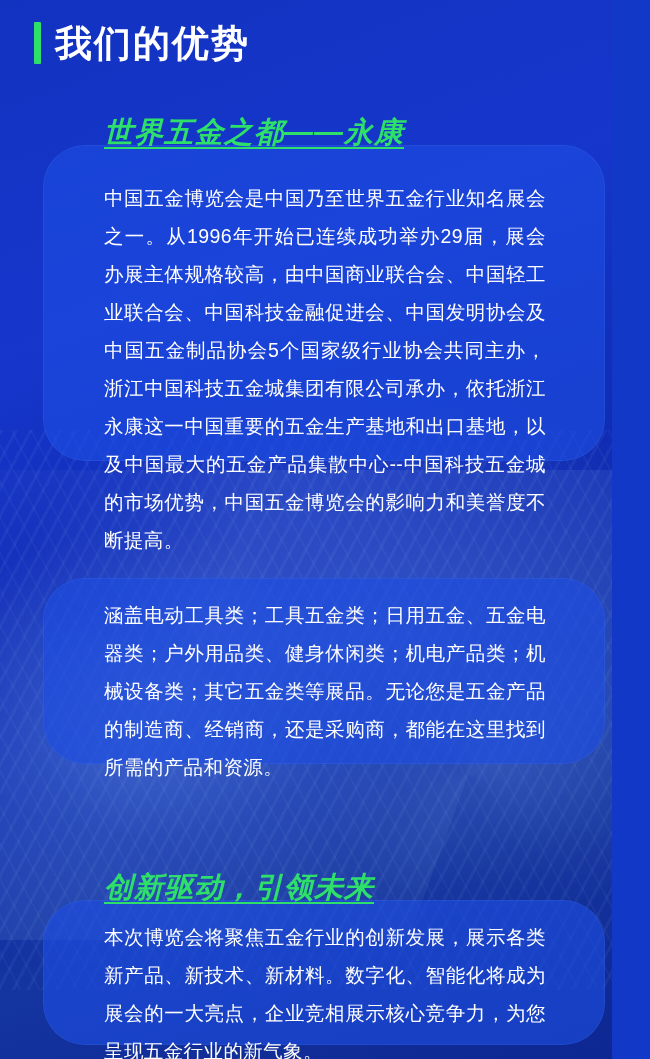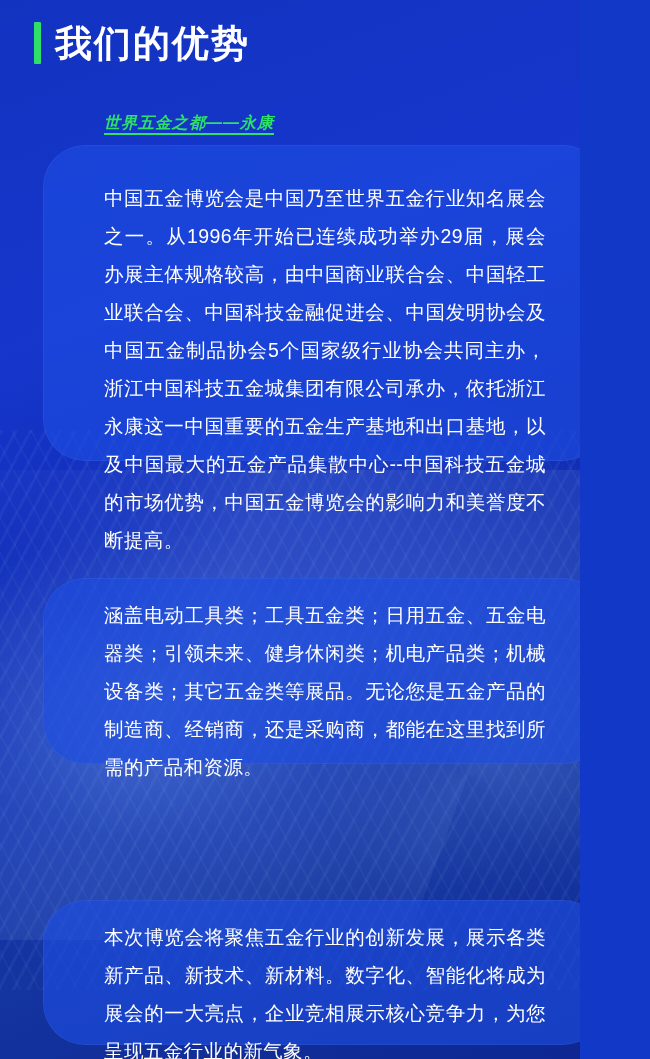"我们的优势" .page { padding-left: none -> 32px }
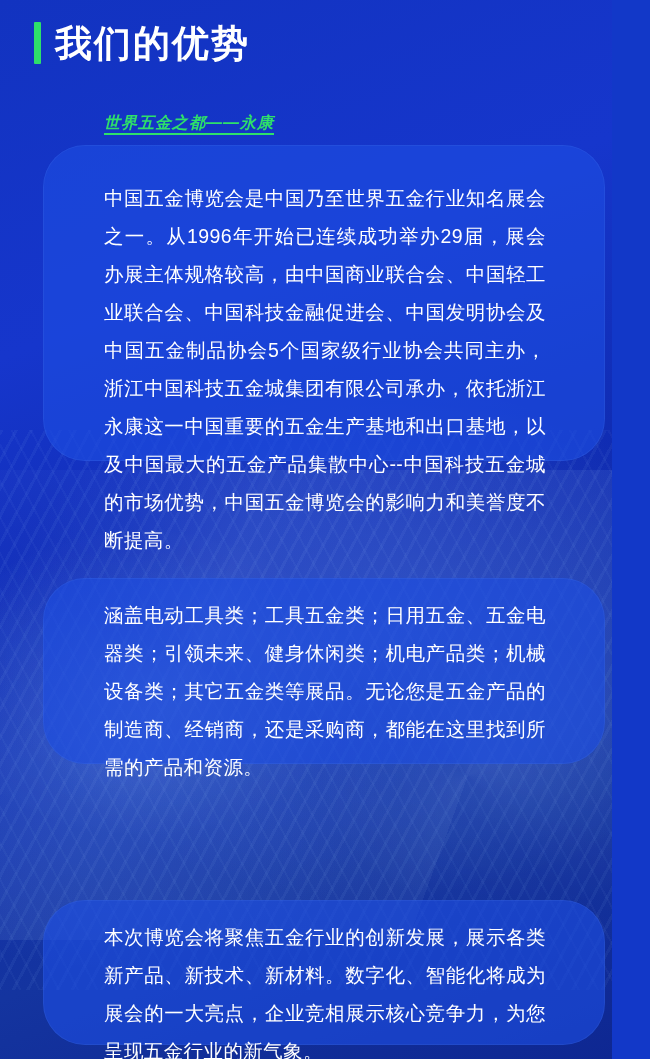"世界五金之都——永康" .card-title { font-size: 16px -> 29px }
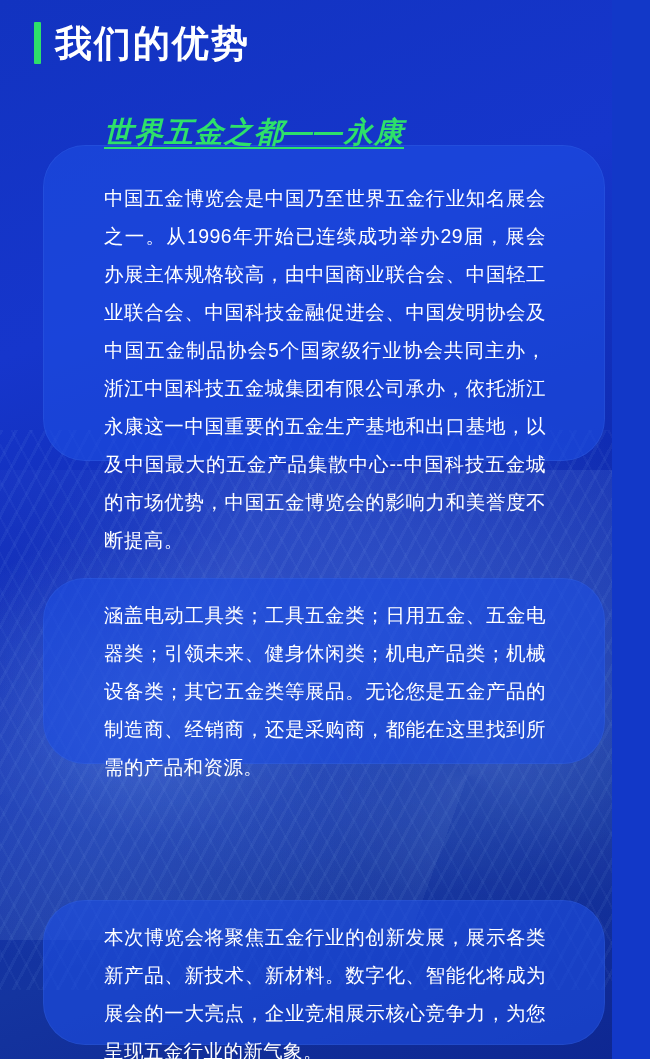"涵盖电动工具类；工具五金类；日用五金、五金电器类；引领未来、健身休闲类；机电产品" div.card-body { text: 引领未来 -> 户外用品类 }
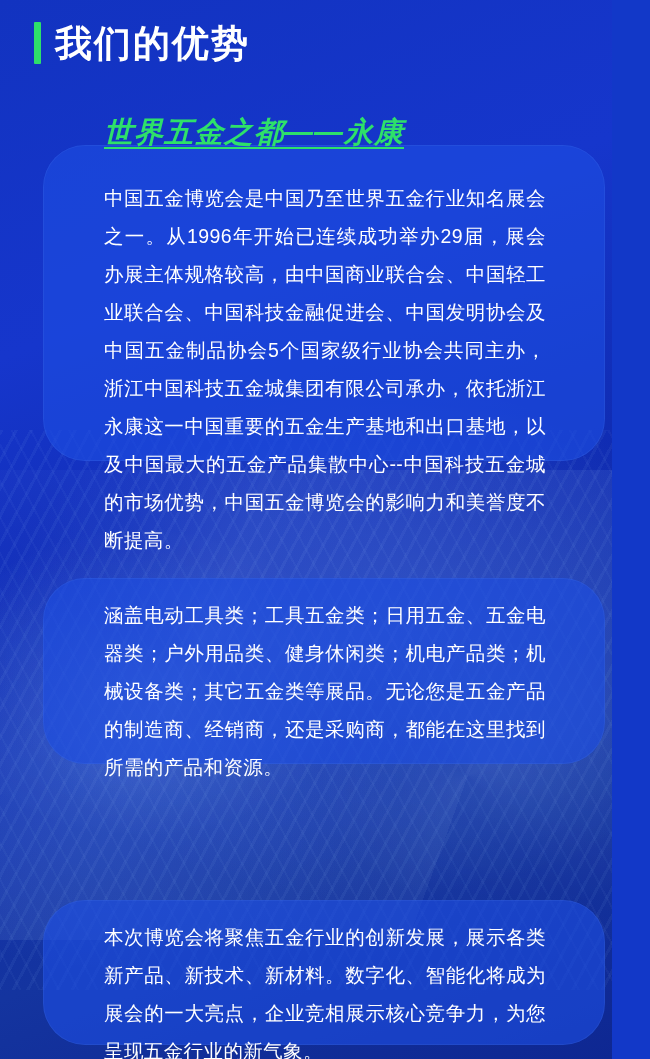"创新驱动，引领未来" div.card-title { html: none -> <div>创新驱动，引领未来</div> }
